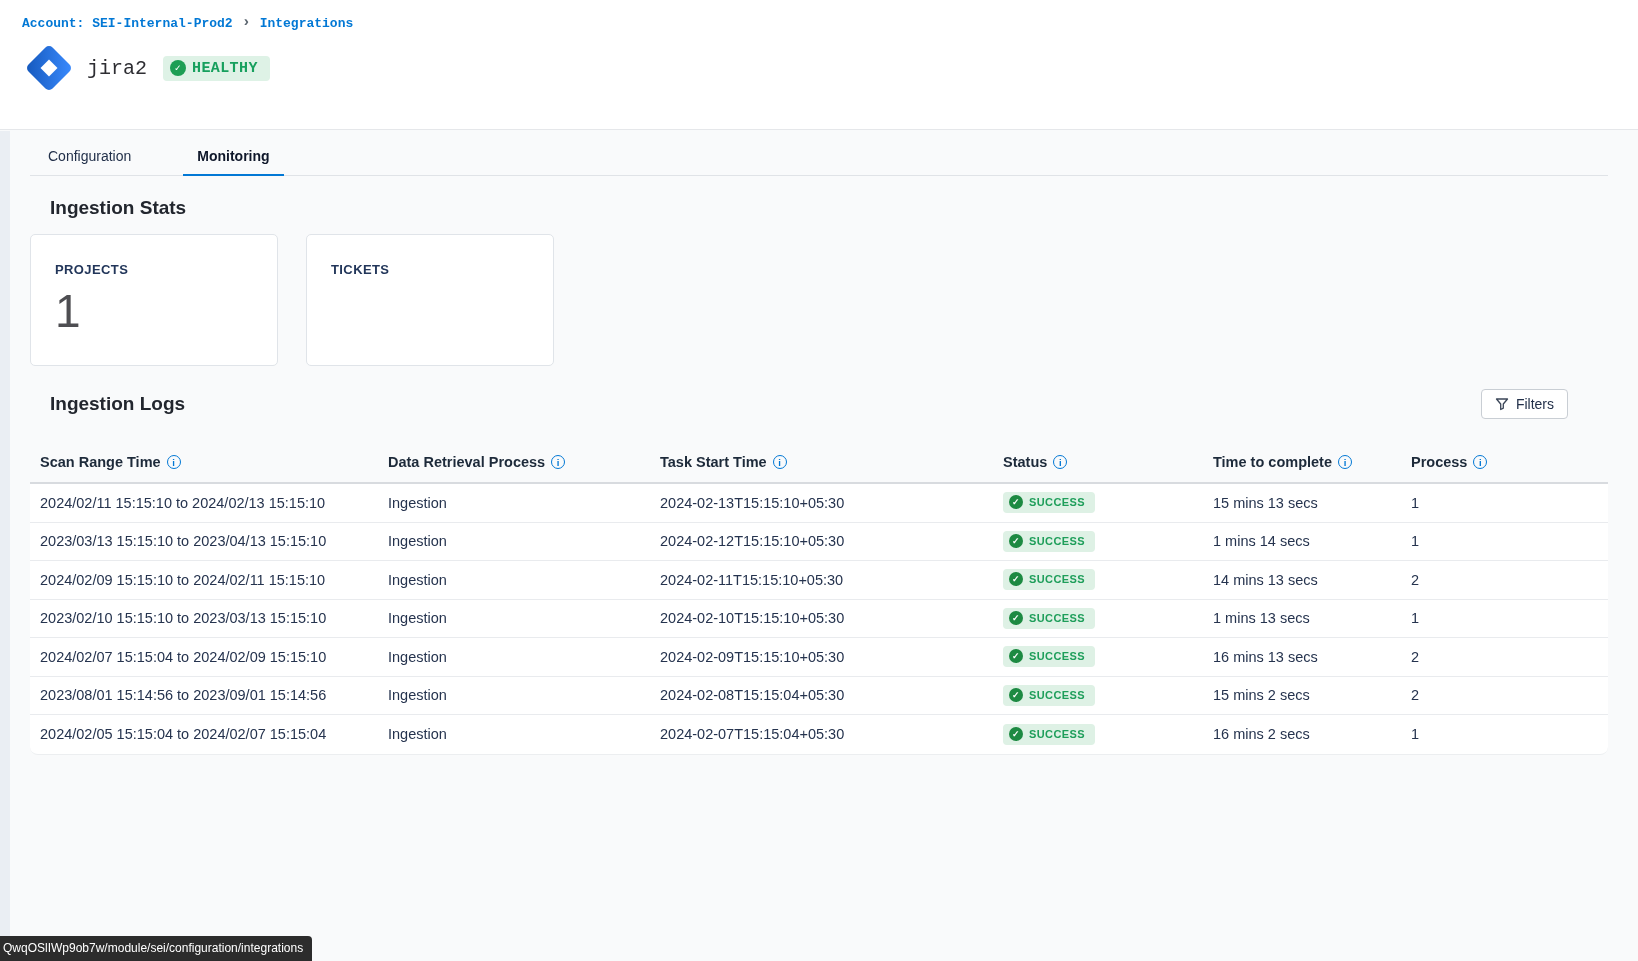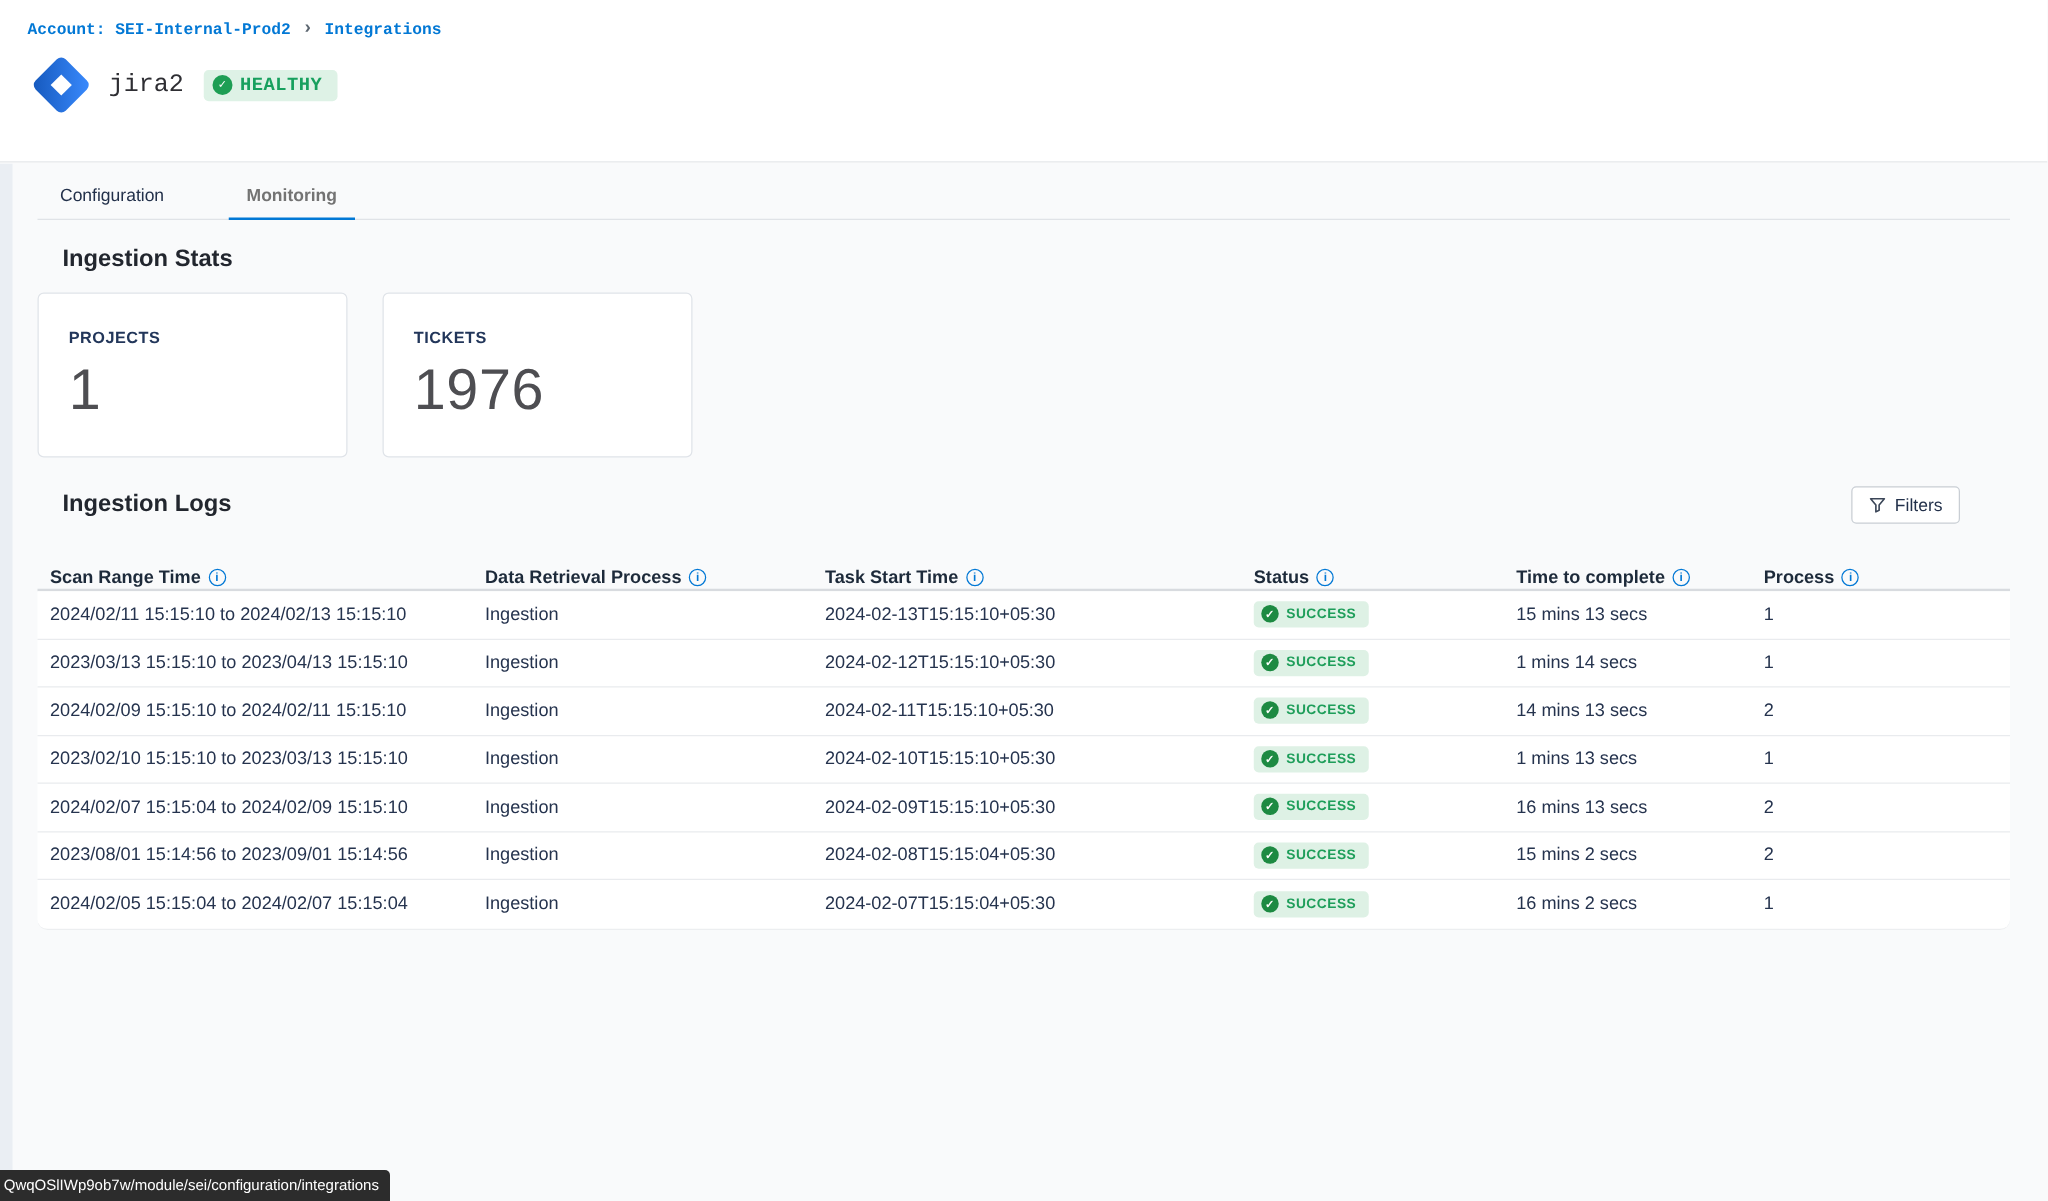"Monitoring" .tab.active { color: #737373 -> #0f172a }
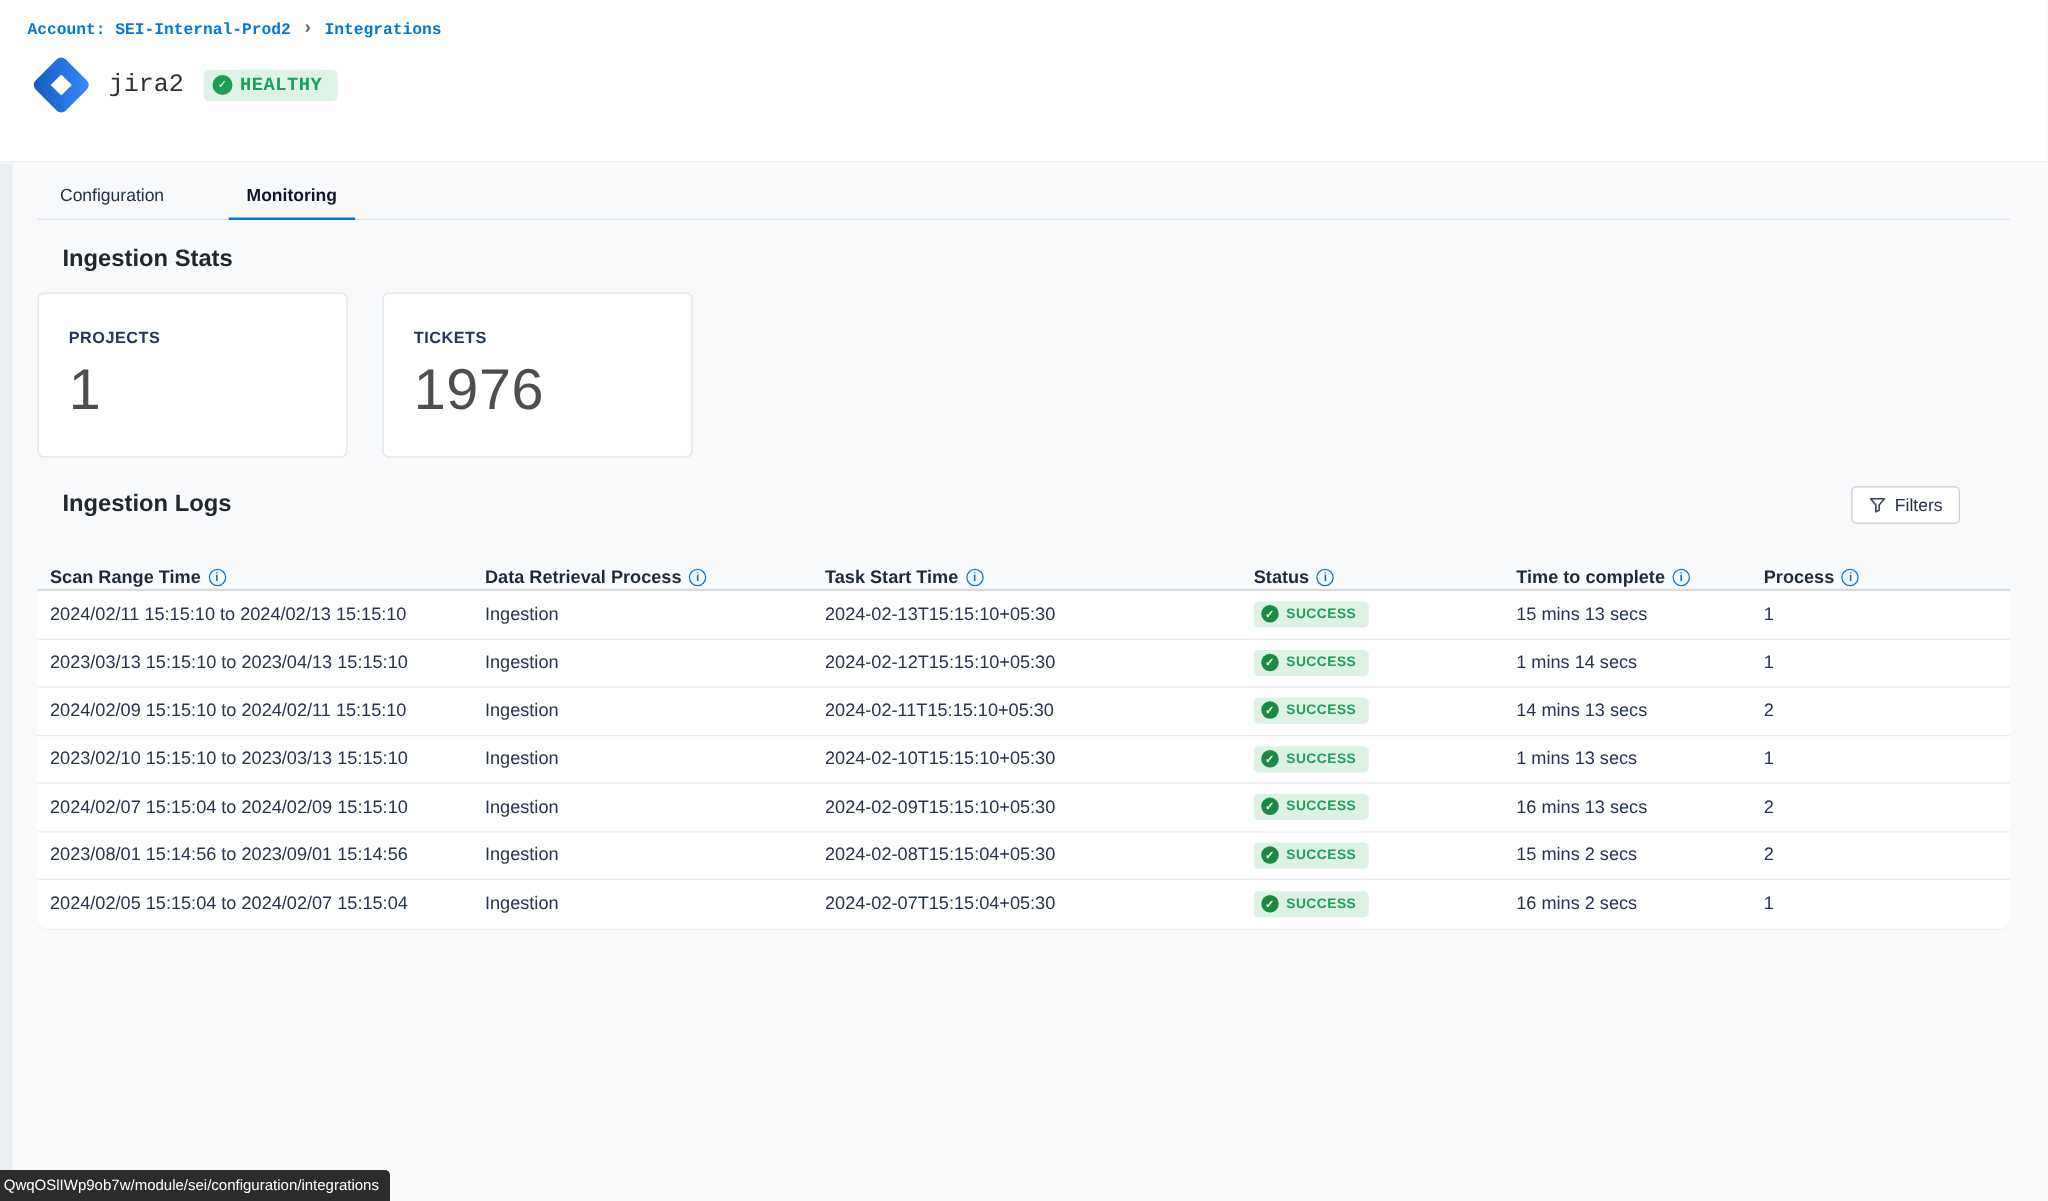"1976" div.stat-value { html: <div>1976</div> -> none }
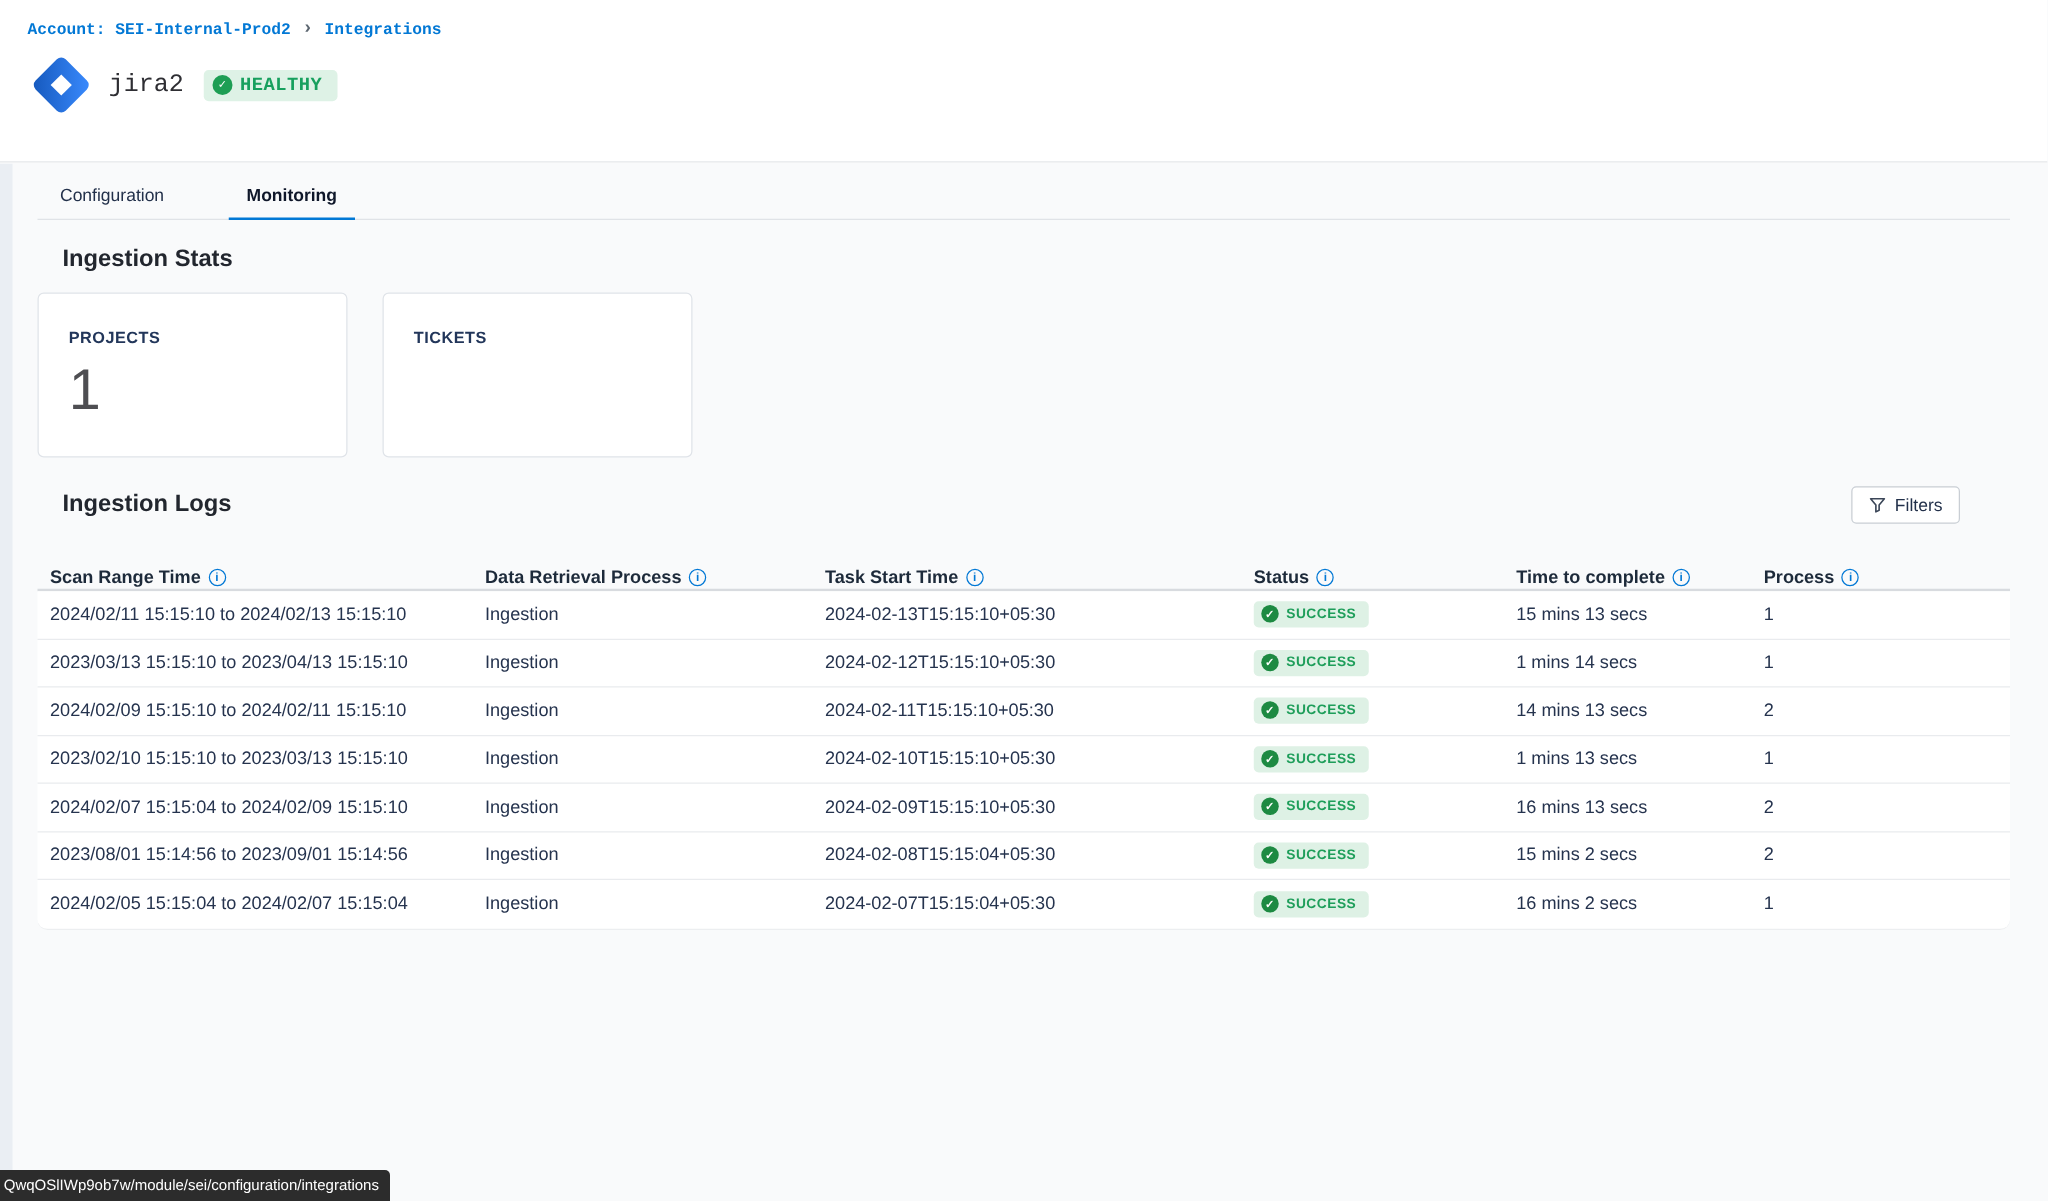"Scan Range Time" .thead { padding-bottom: 1px -> 12px }
